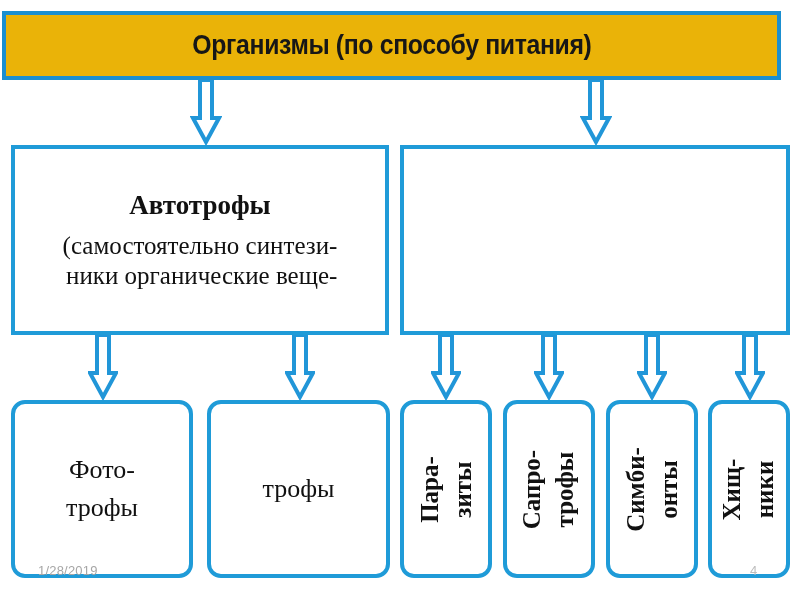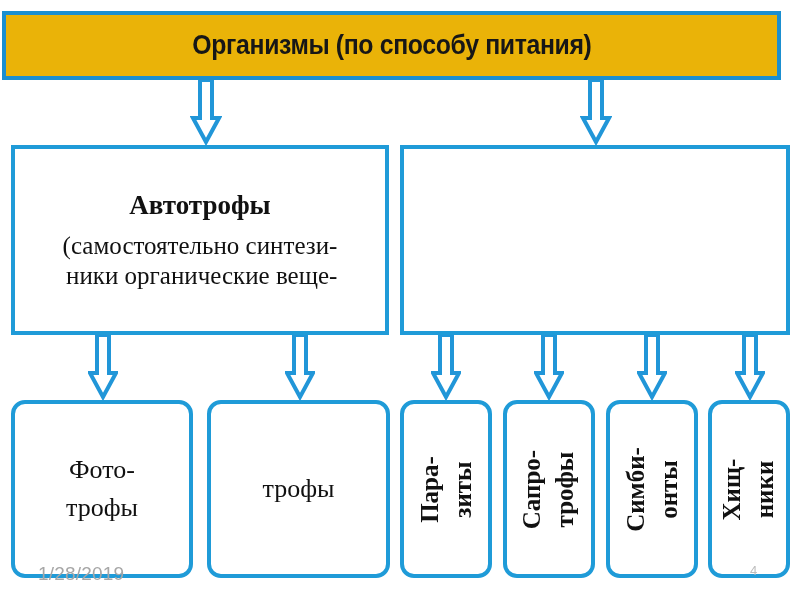"1/28/2019" .footer-date { font-size: 19px -> 13px }
